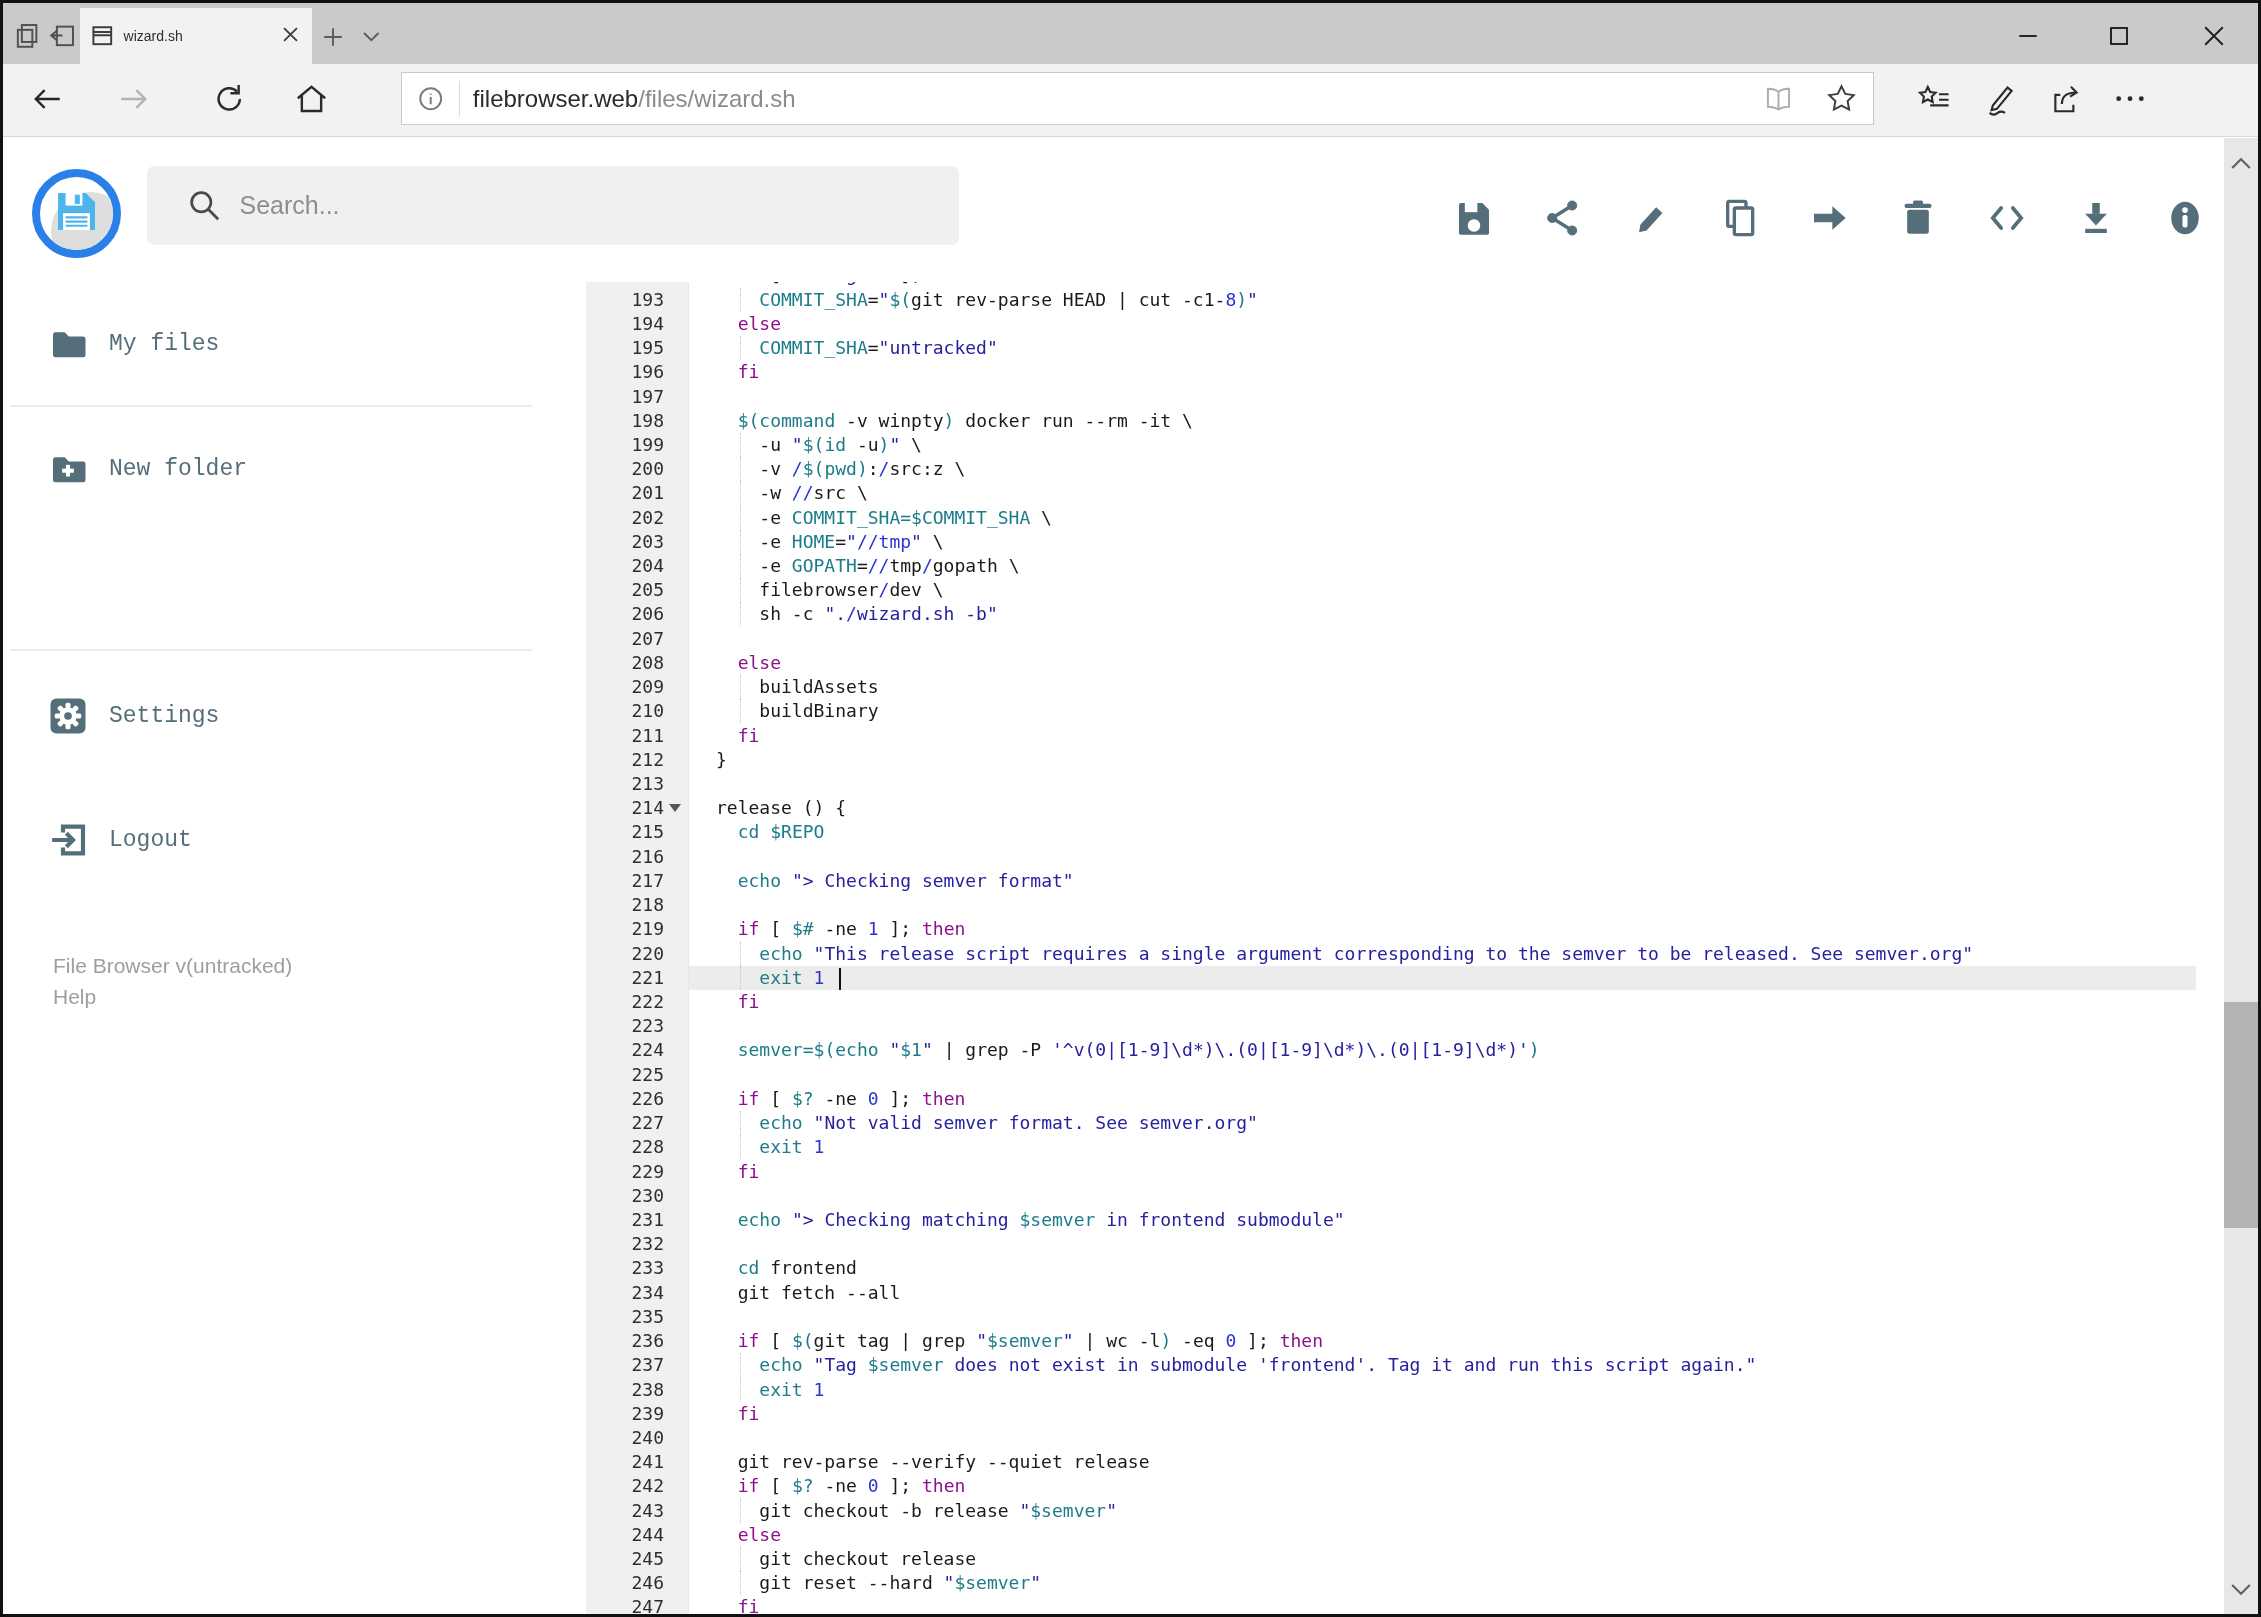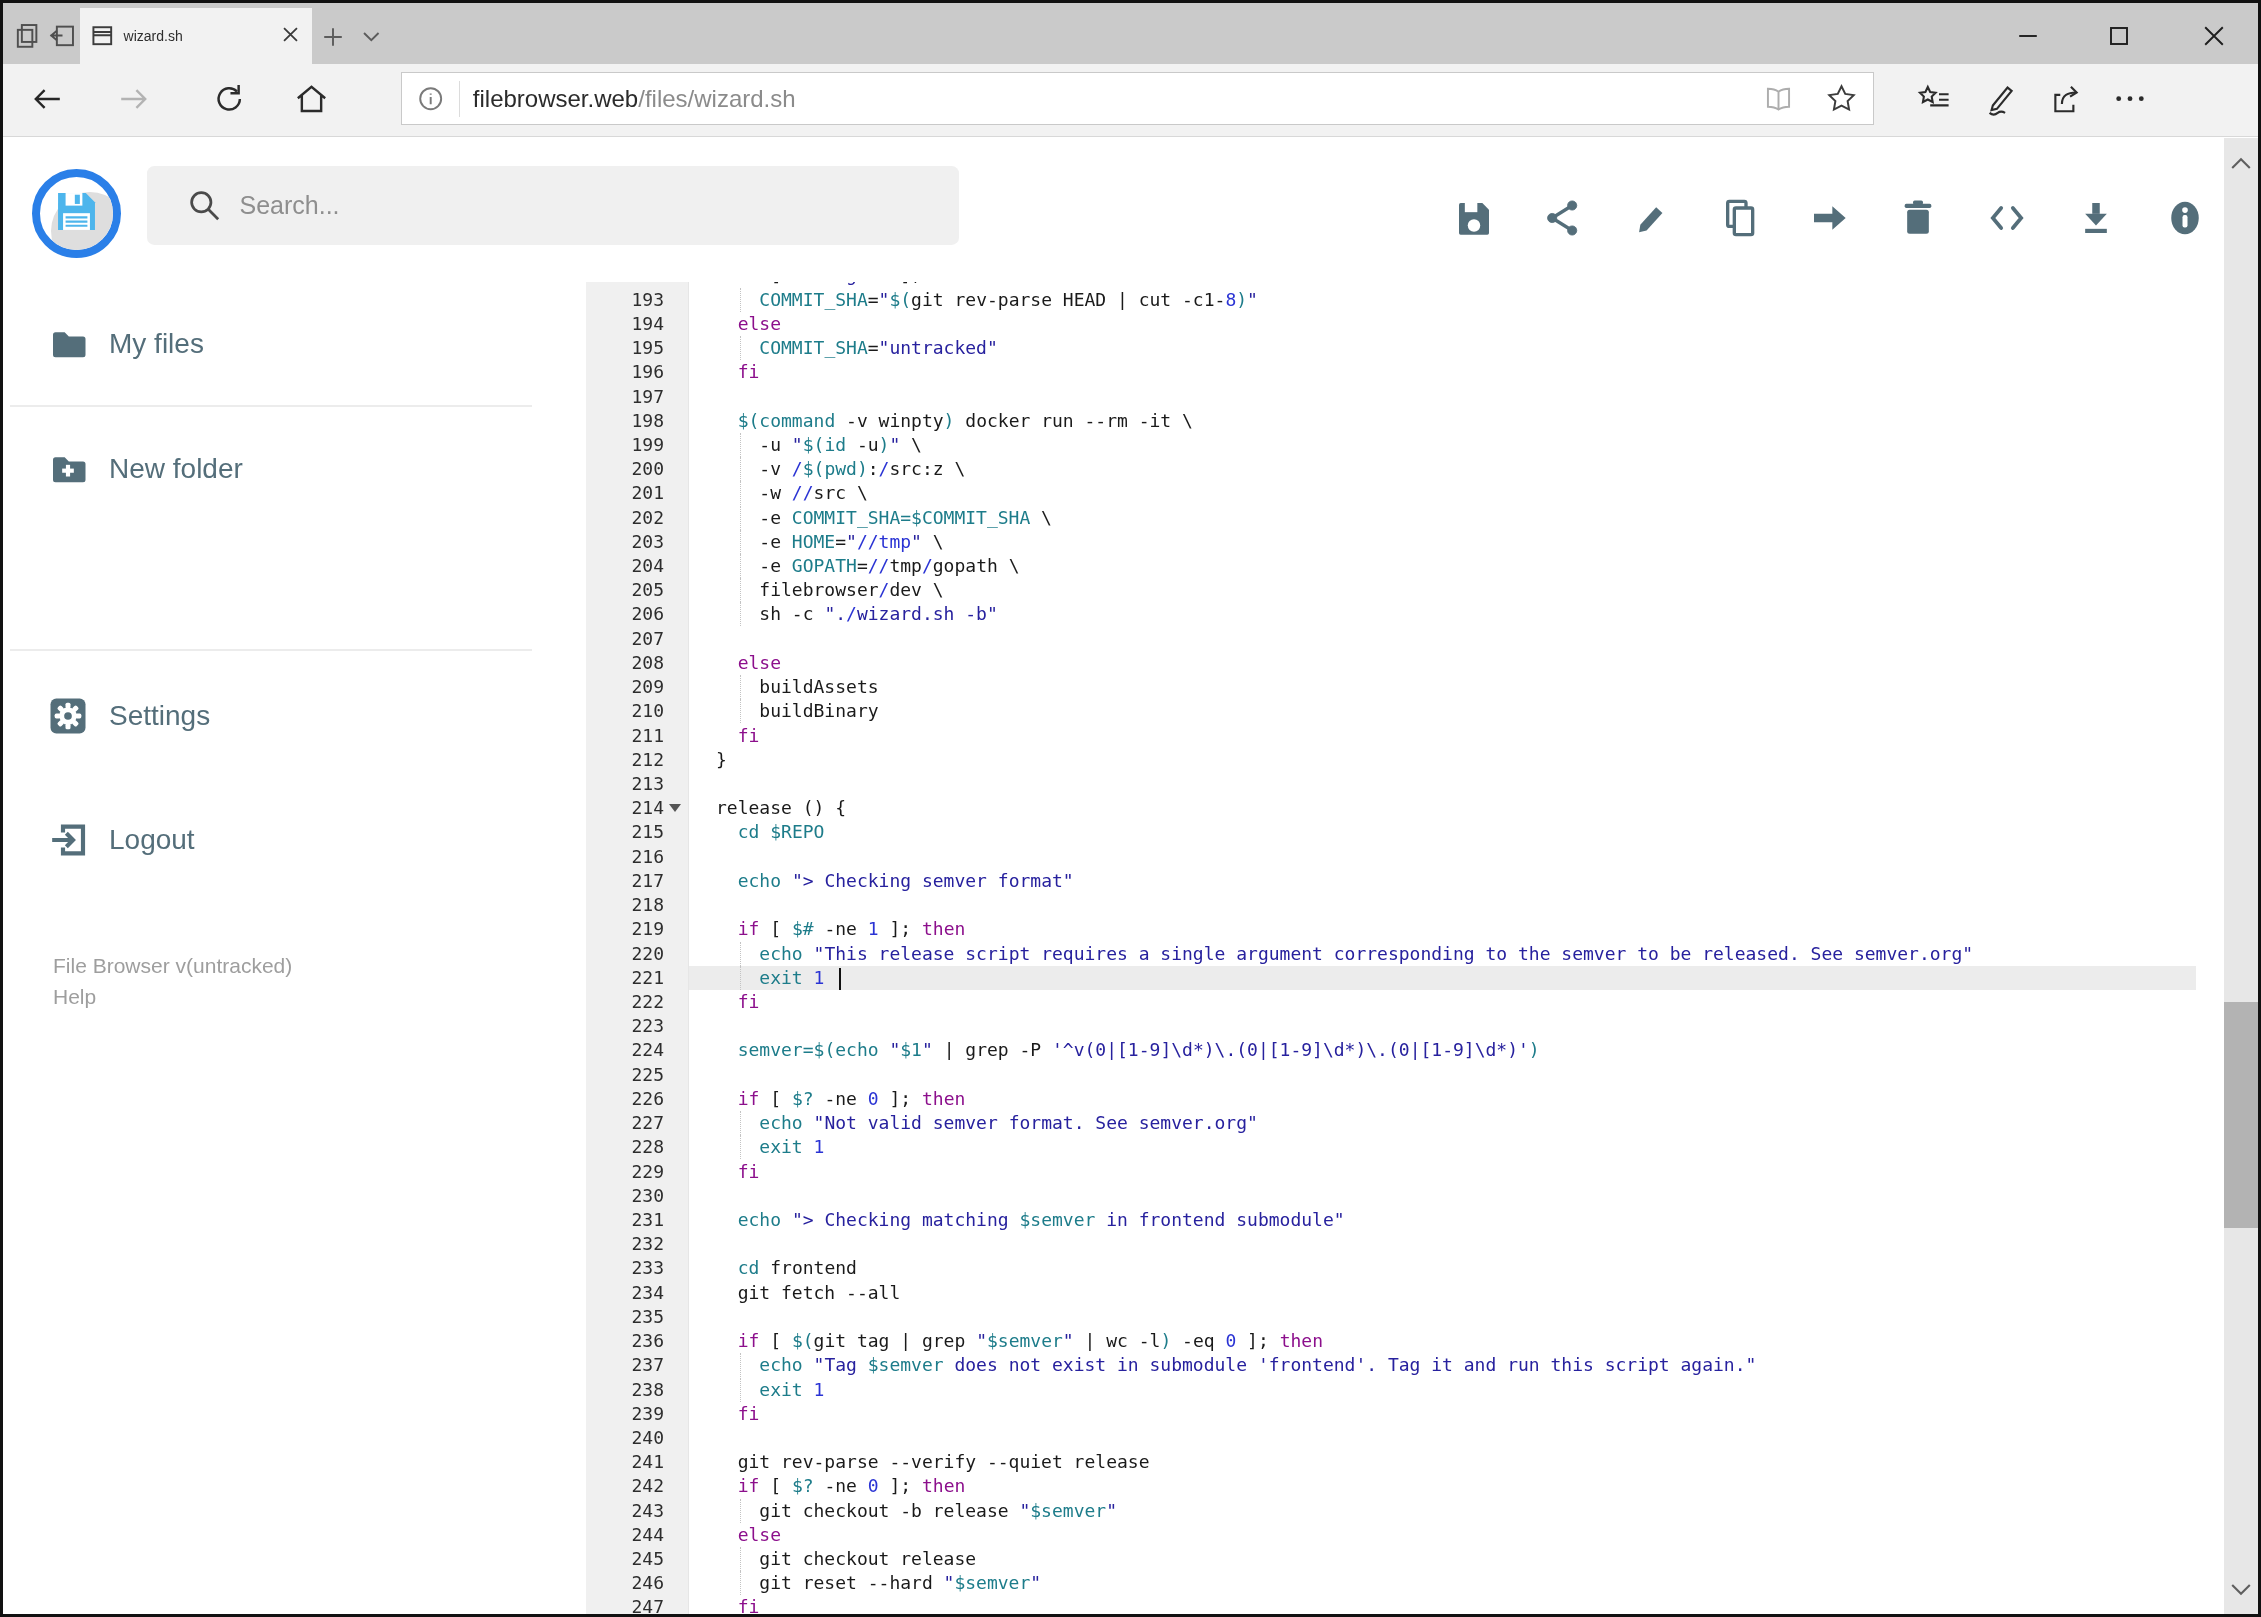"My files" .siderow .lbl { font-family: none -> Liberation Mono, monospace; font-size: 28px -> 23px }
